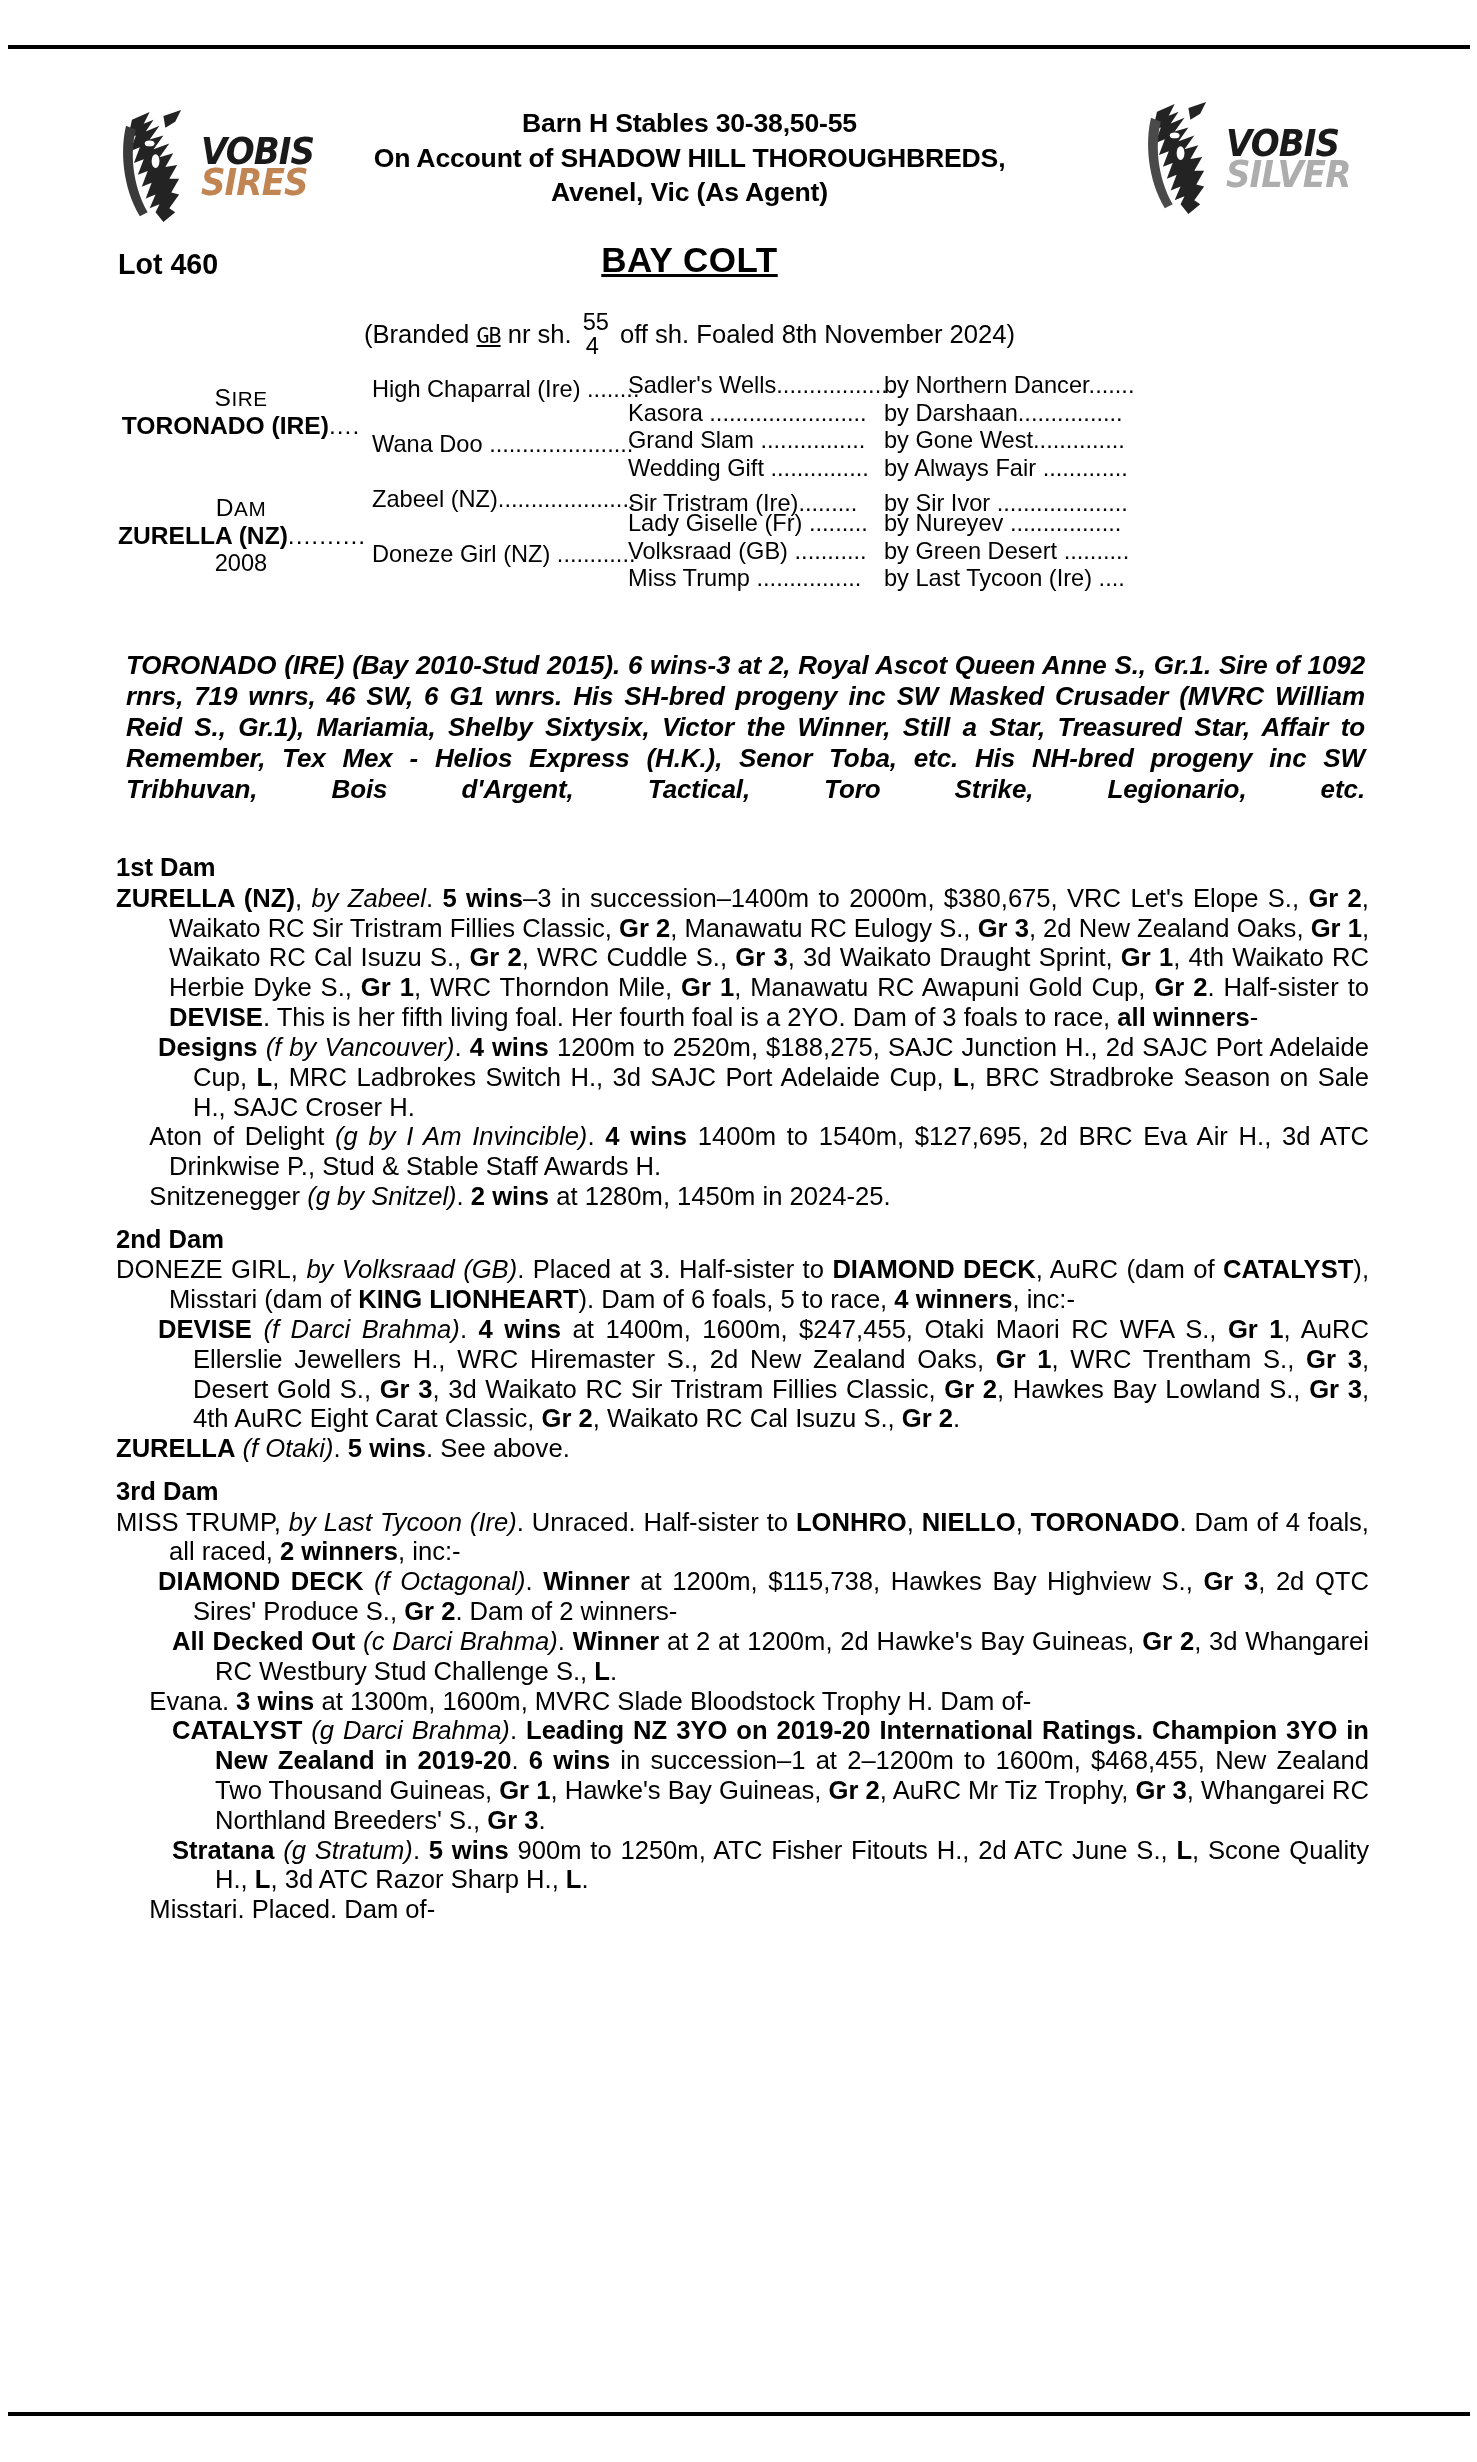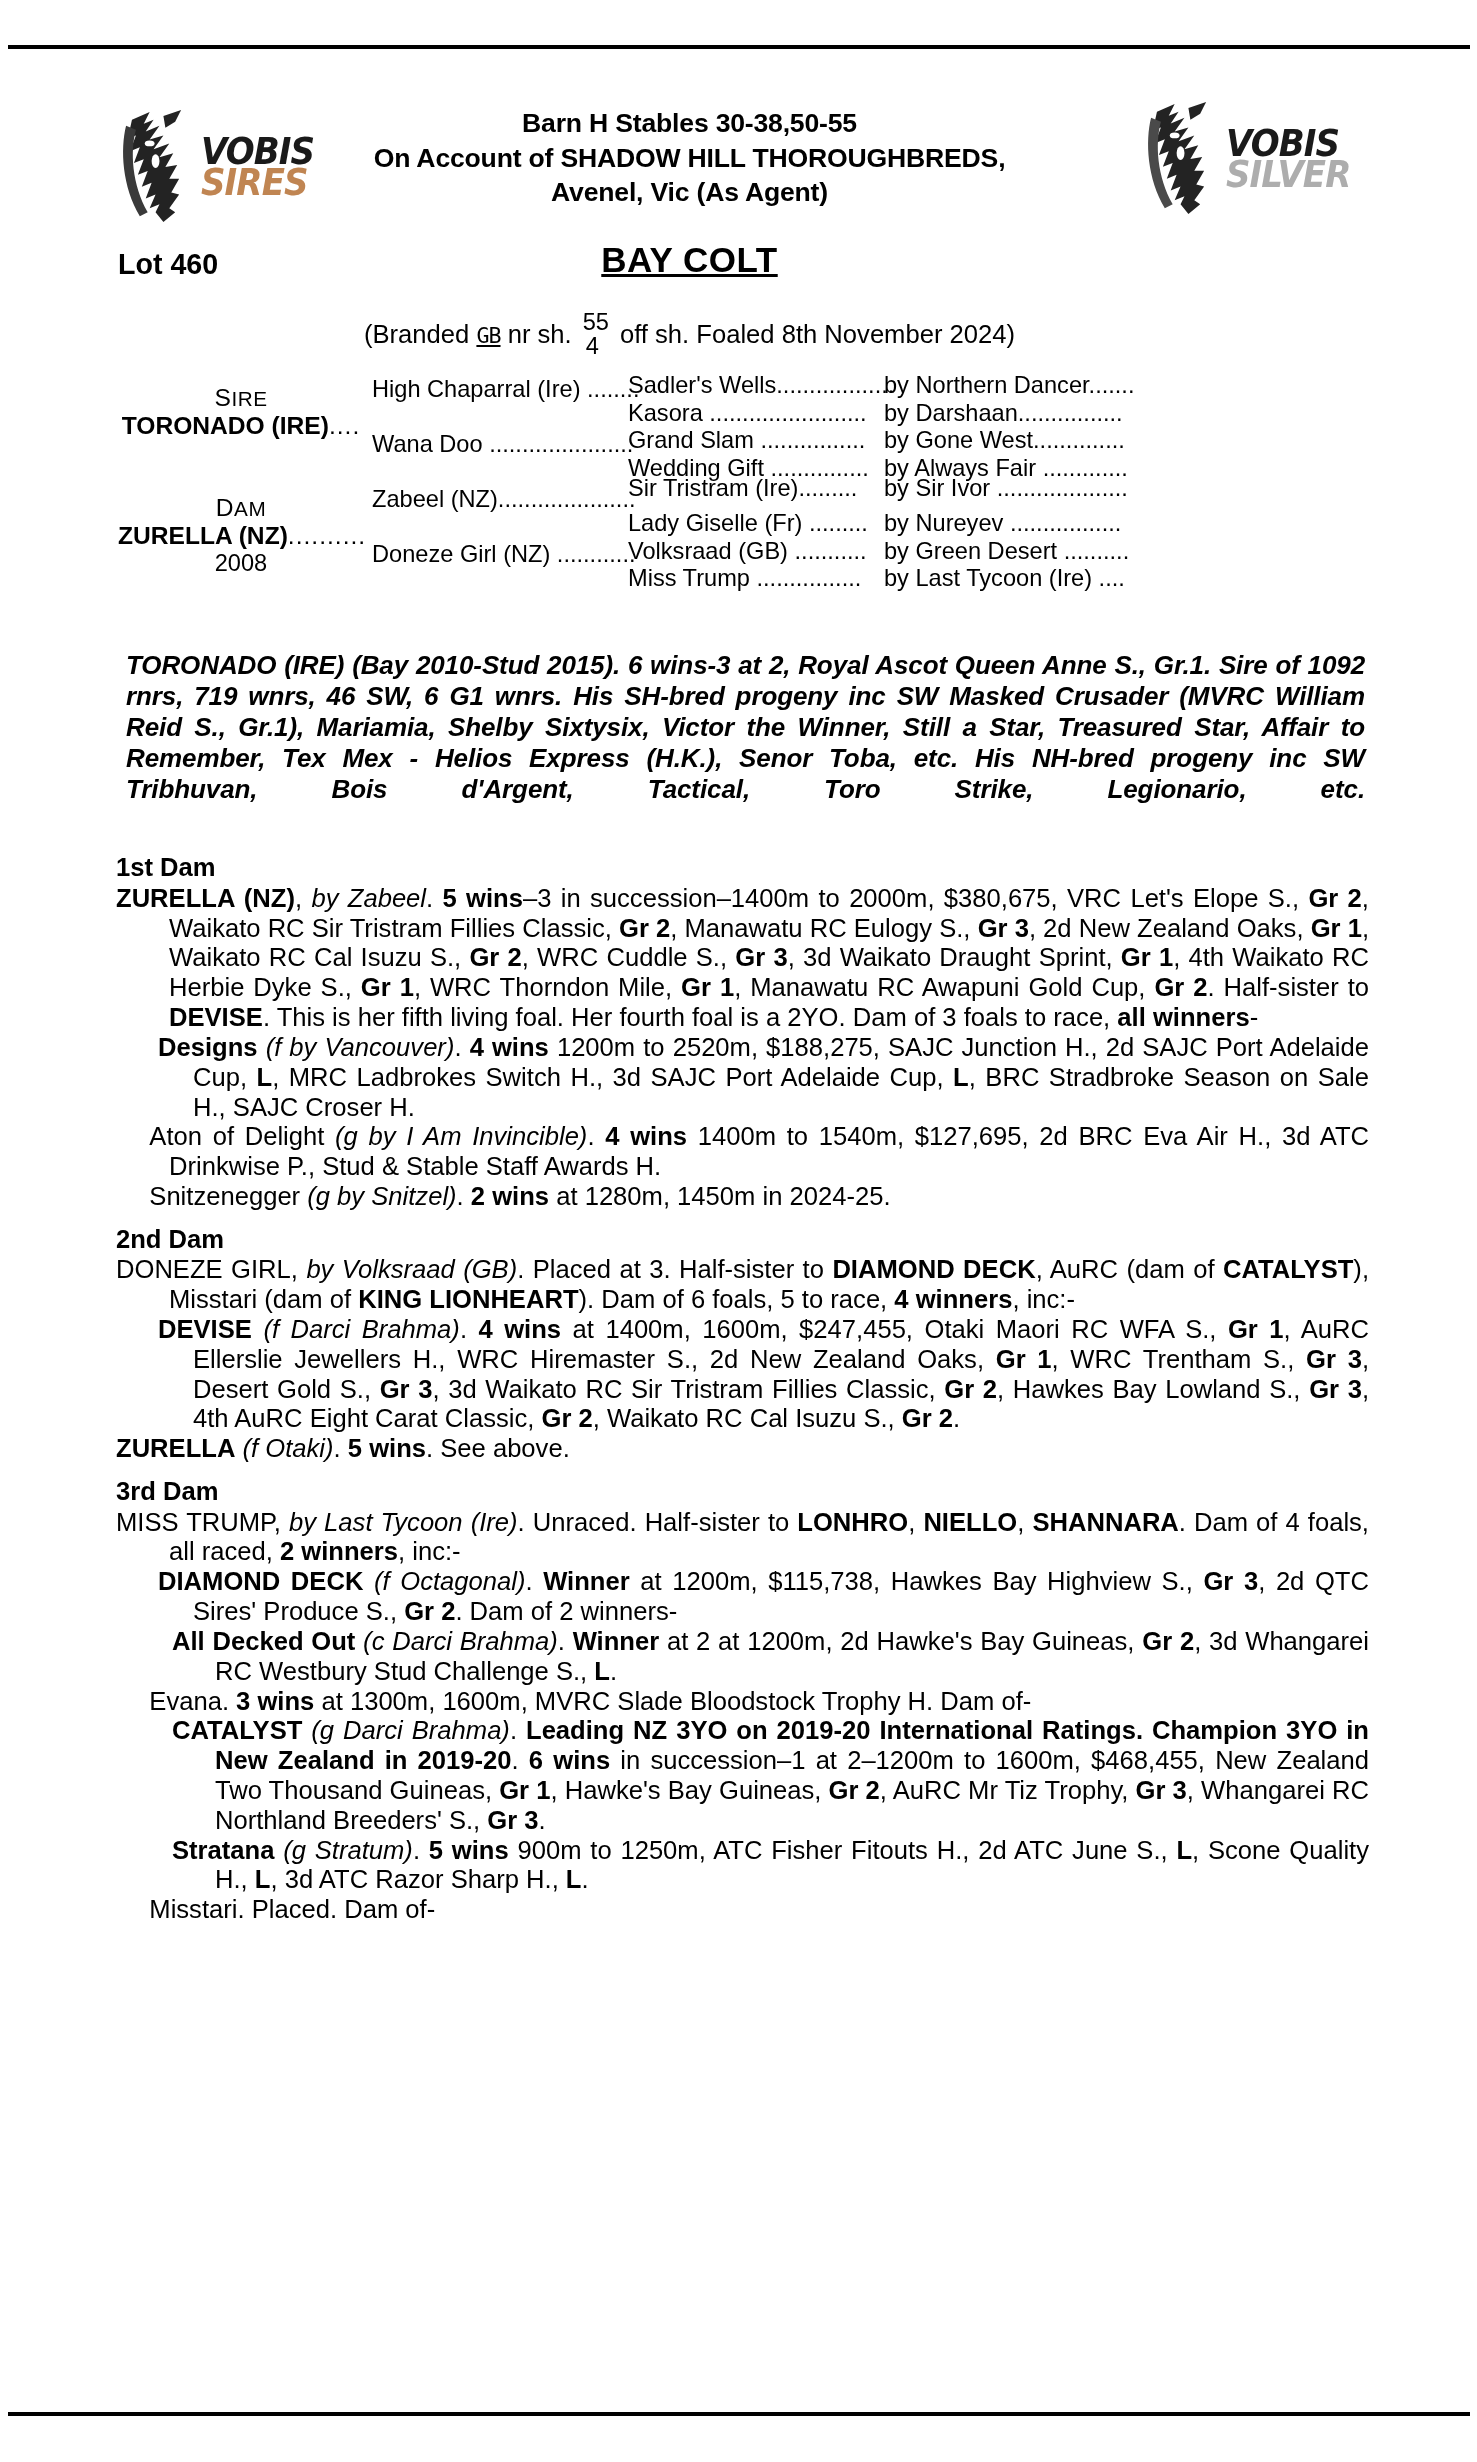"Sir Tristram (Ire)........." .g3-4, .g4-4 { top: 101px -> 116px }
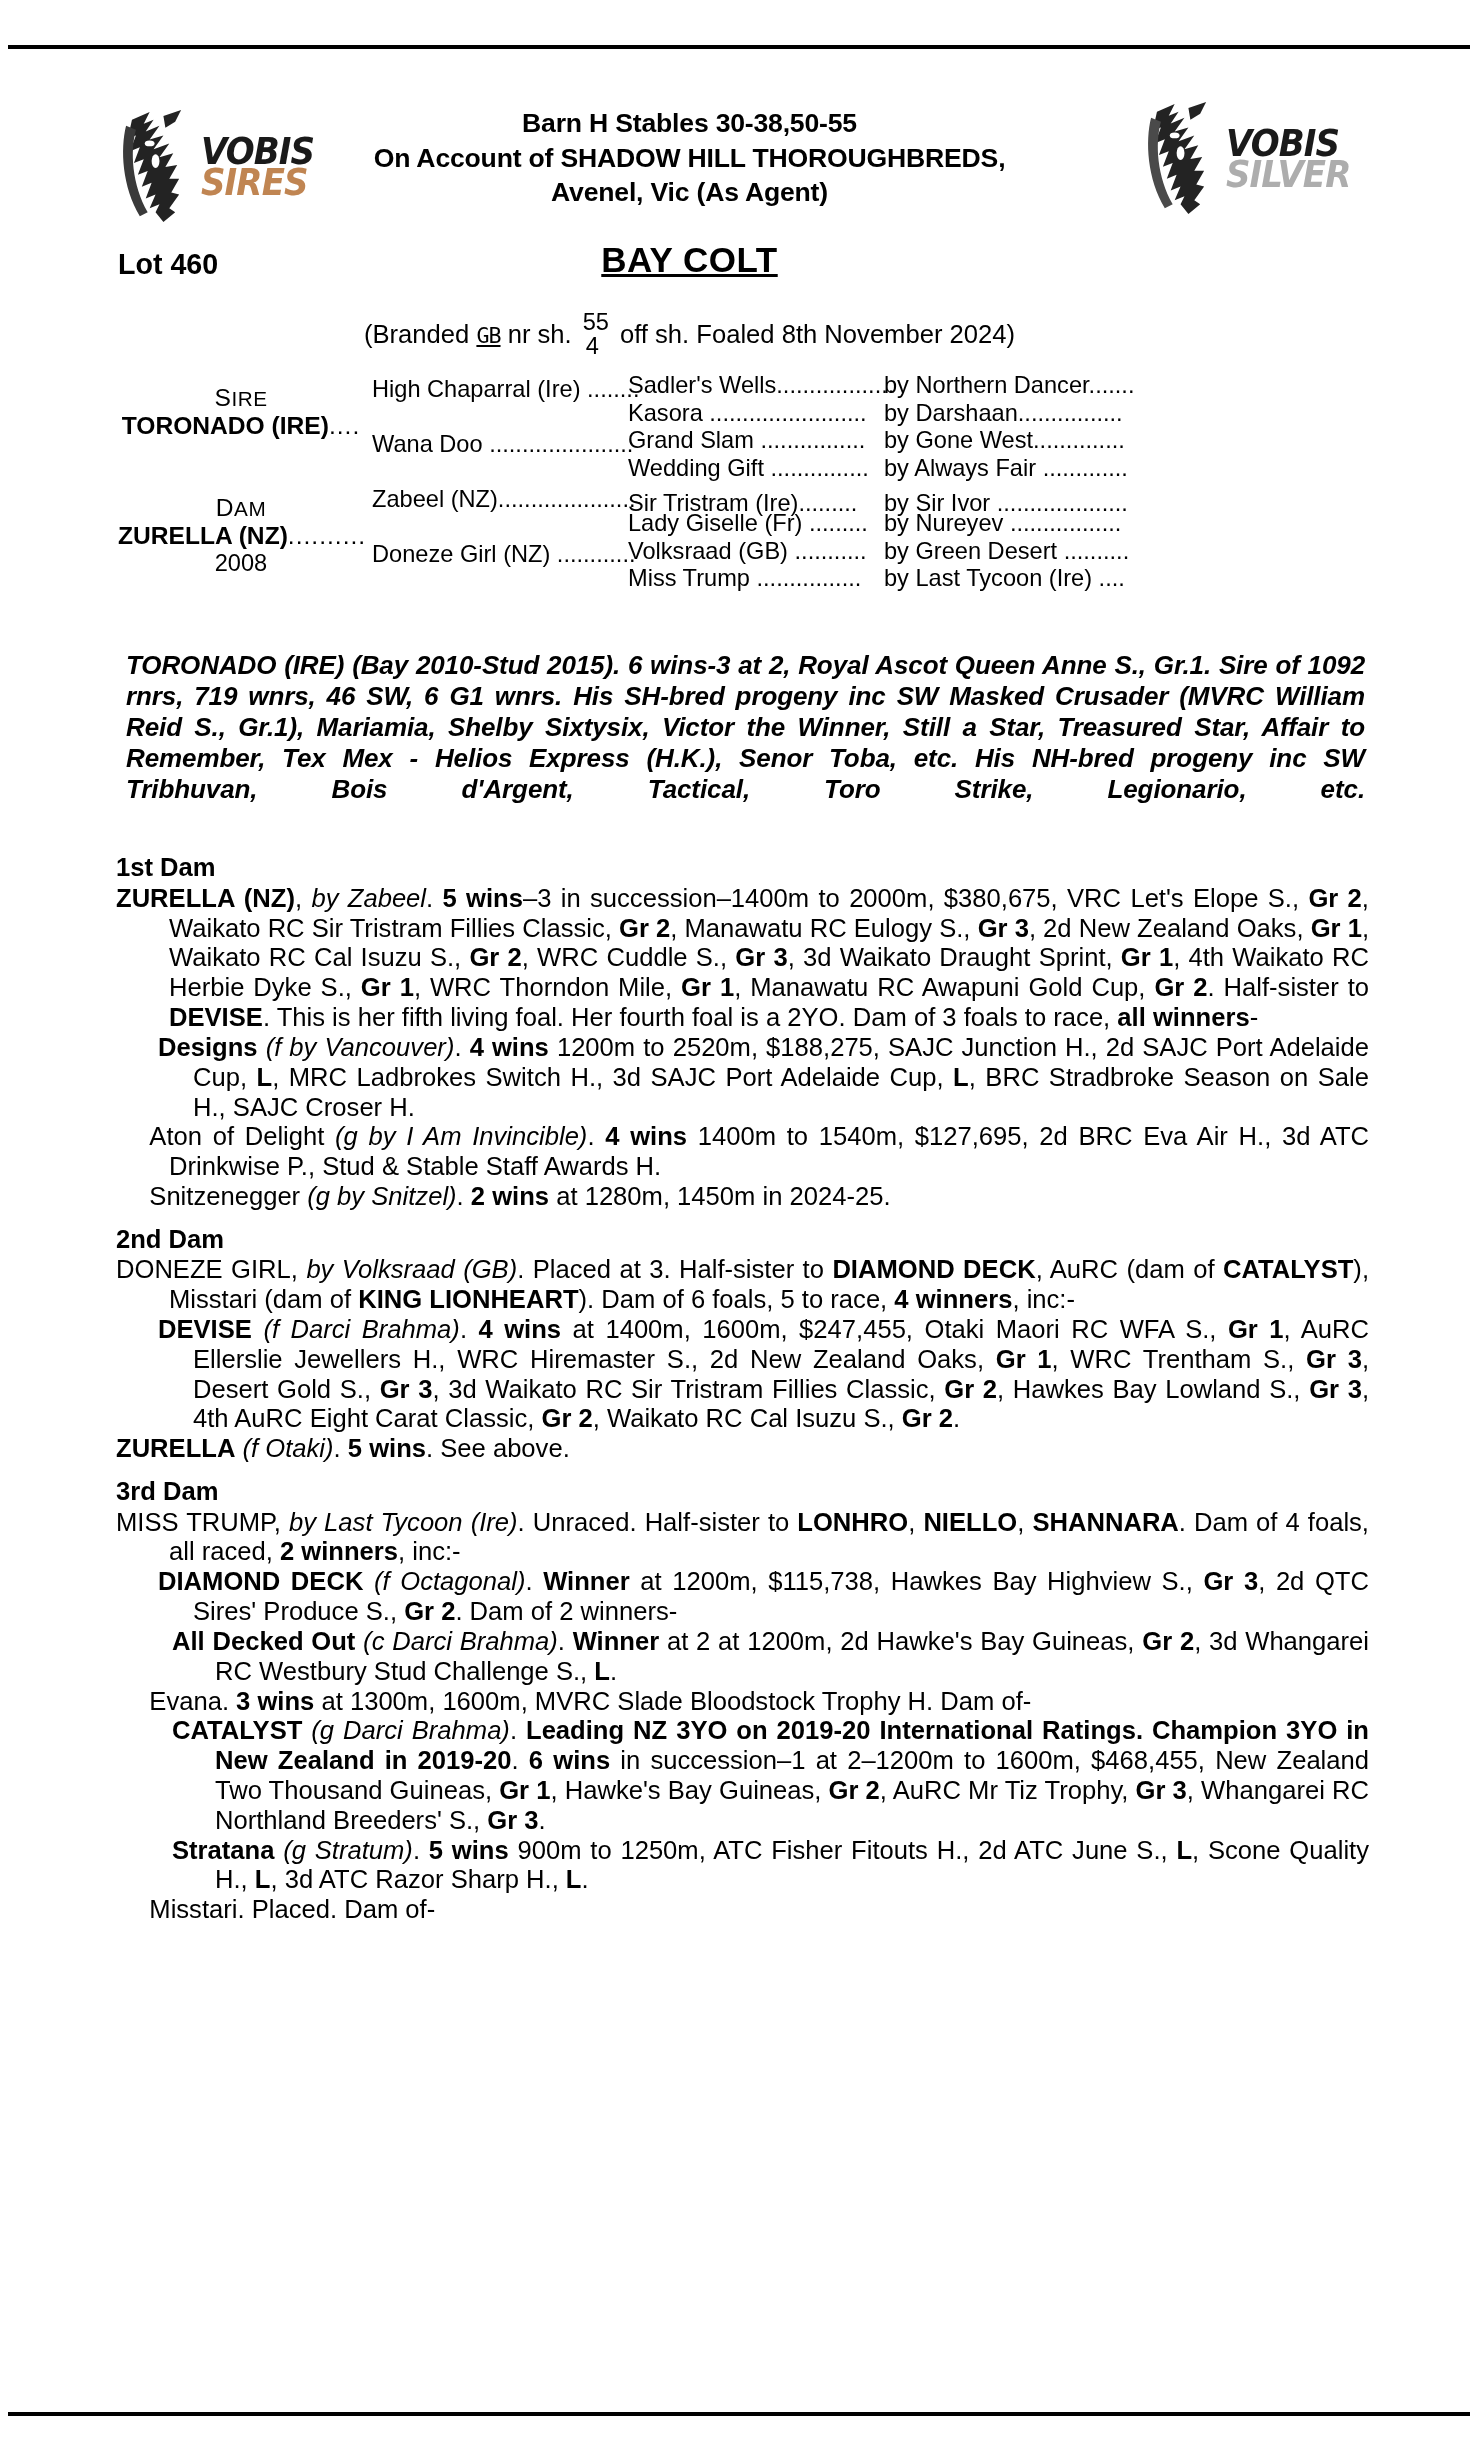"SHANNARA" b { text: SHANNARA -> TORONADO }
